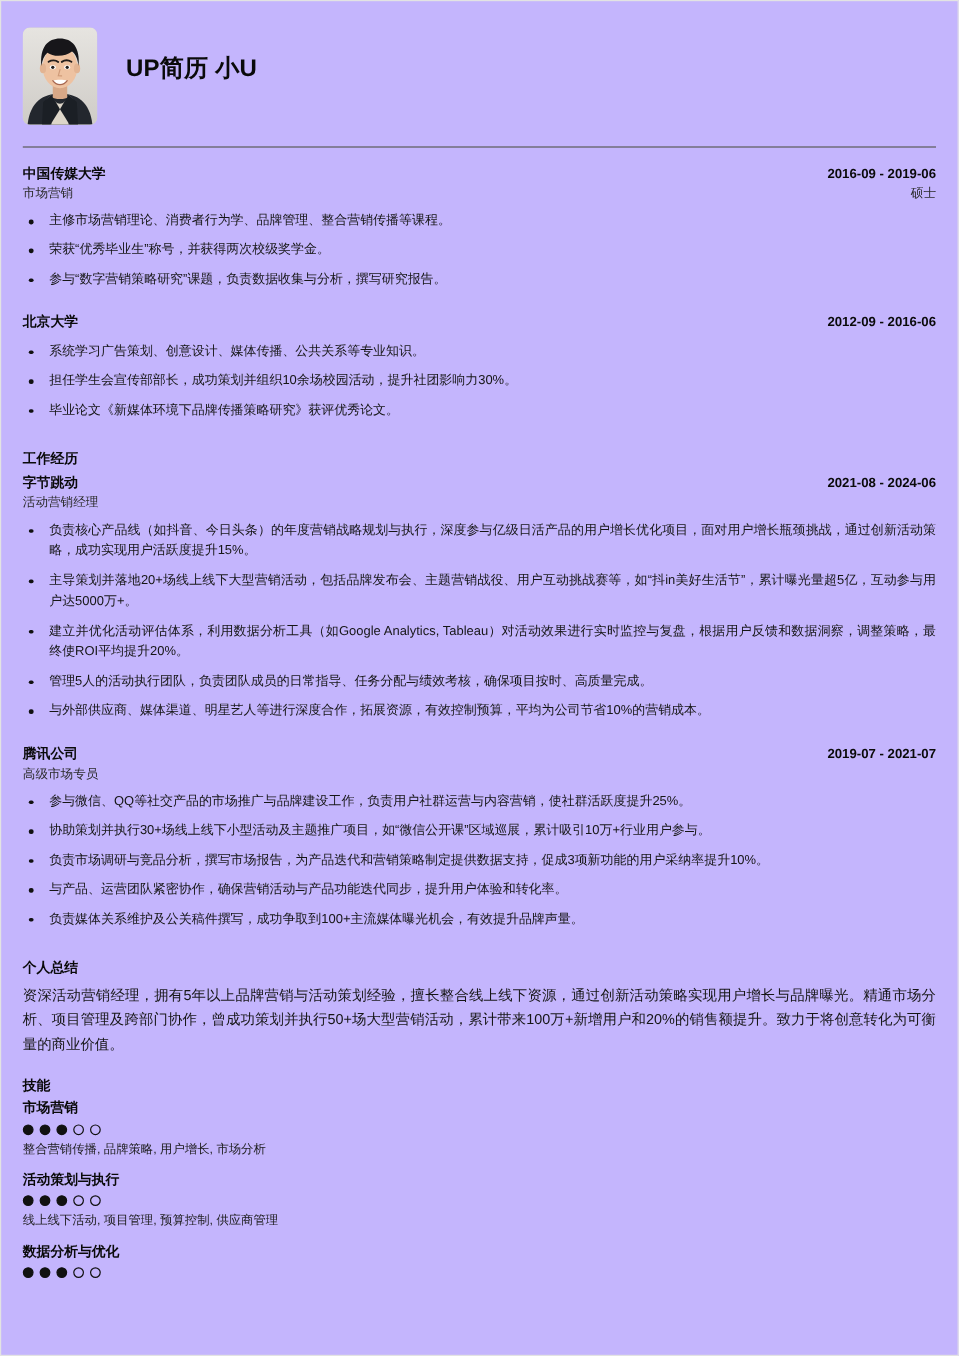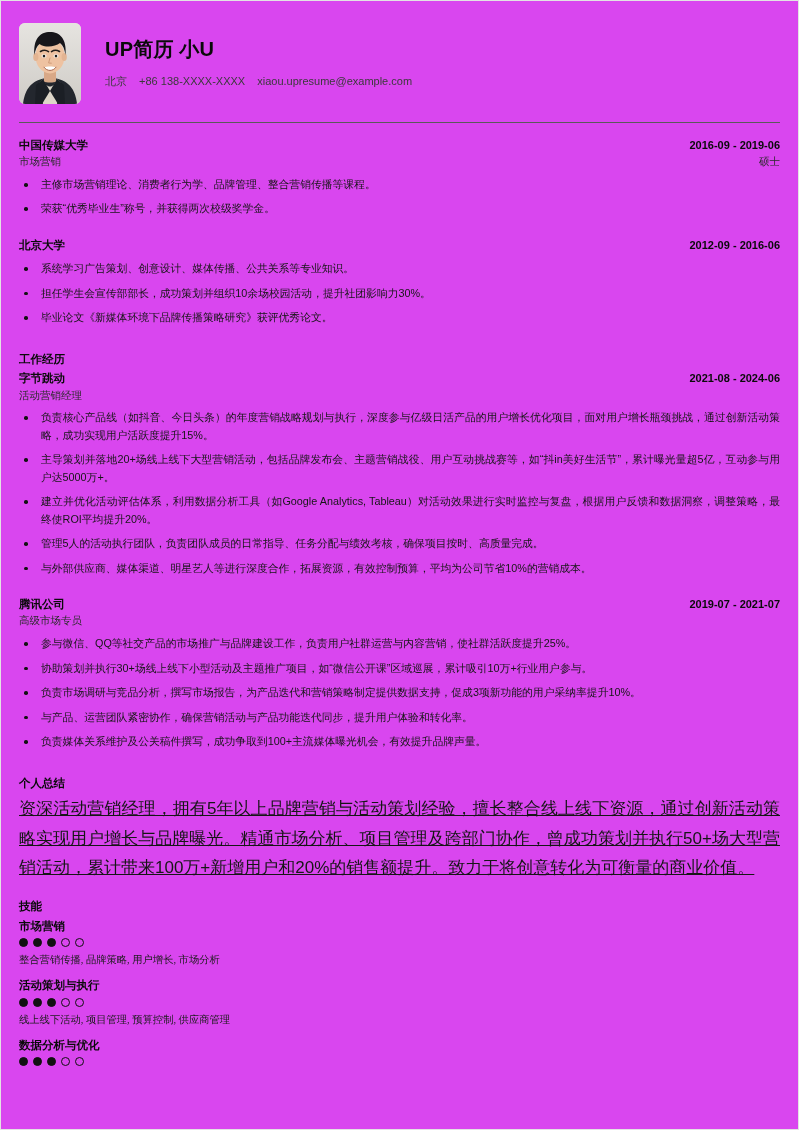"UP简历 小U" .page { background: #d946ef -> #c4b5fd }
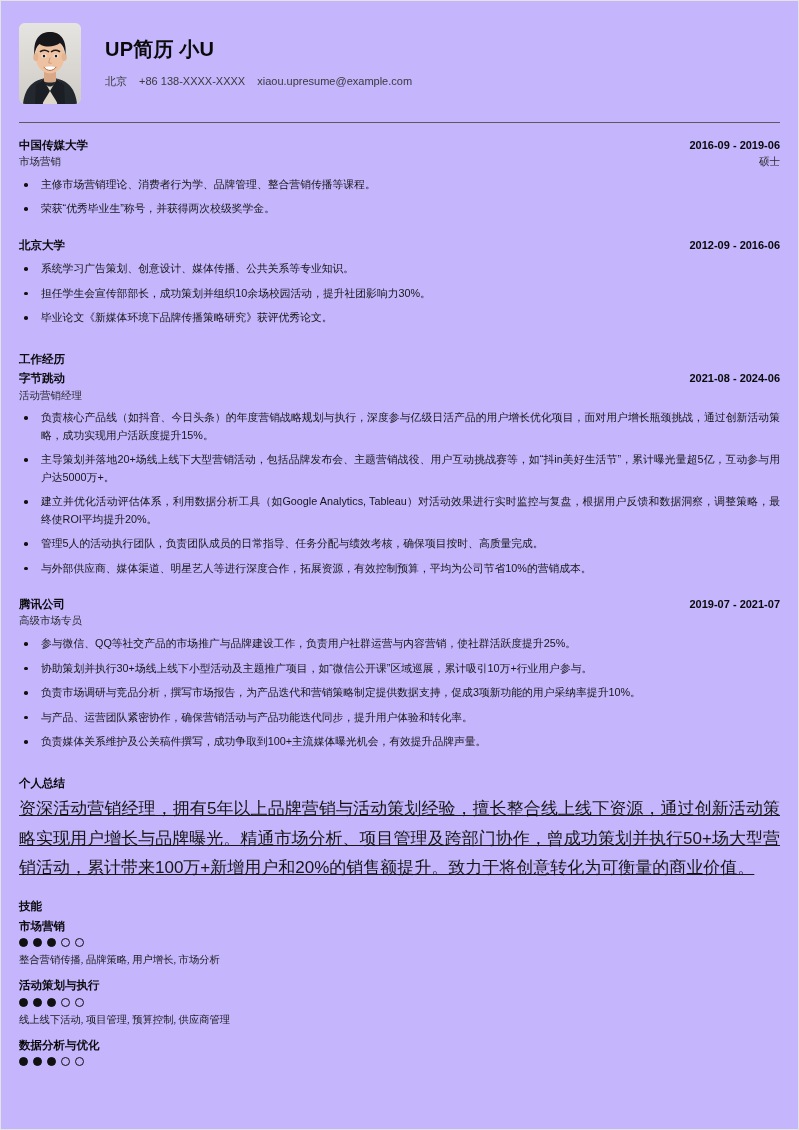"北京 +86 138-XXXX-XXXX" p.contact-line { html: <p> <span>北京</span> <span>+86 138-XXXX-XXXX</span> <span>xiaou.upresume@example.com</span> </p> -> none }
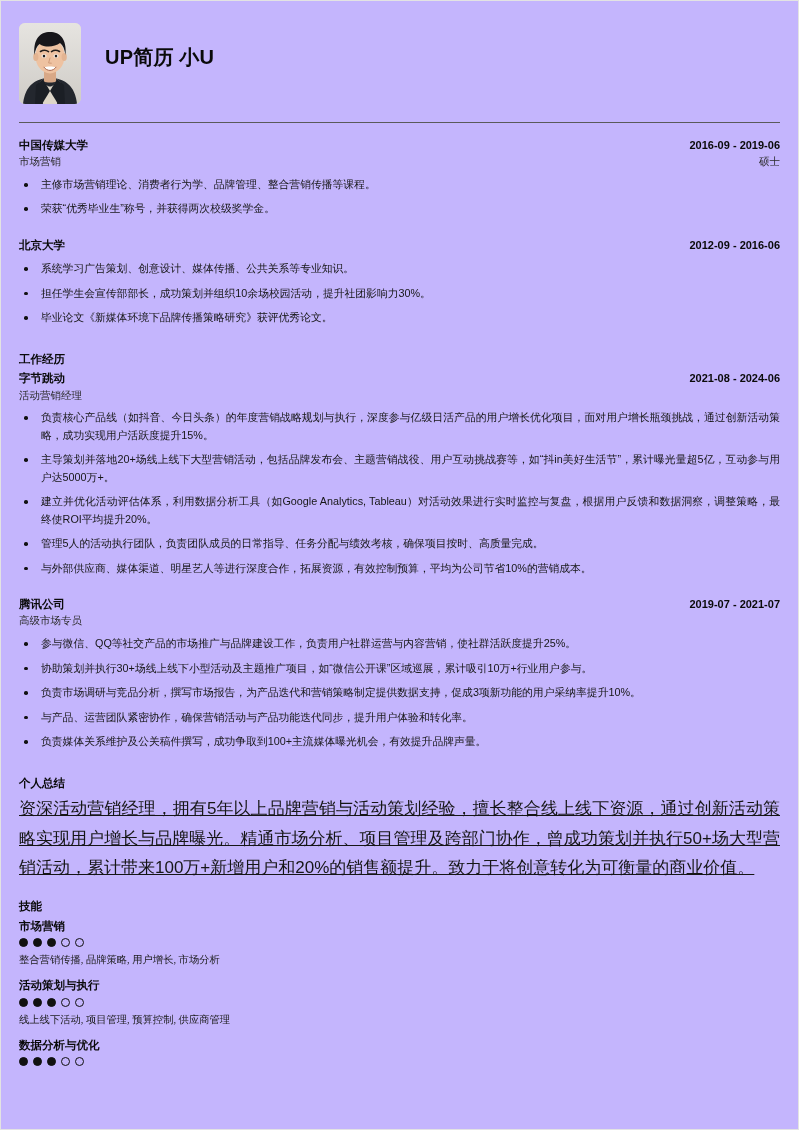"参与“数字营销策略研究”课题，负责数据收集与分析，撰写研究报告。" li { html: none -> <li>参与“数字营销策略研究”课题，负责数据收集与分析，撰写研究报告。</li> }
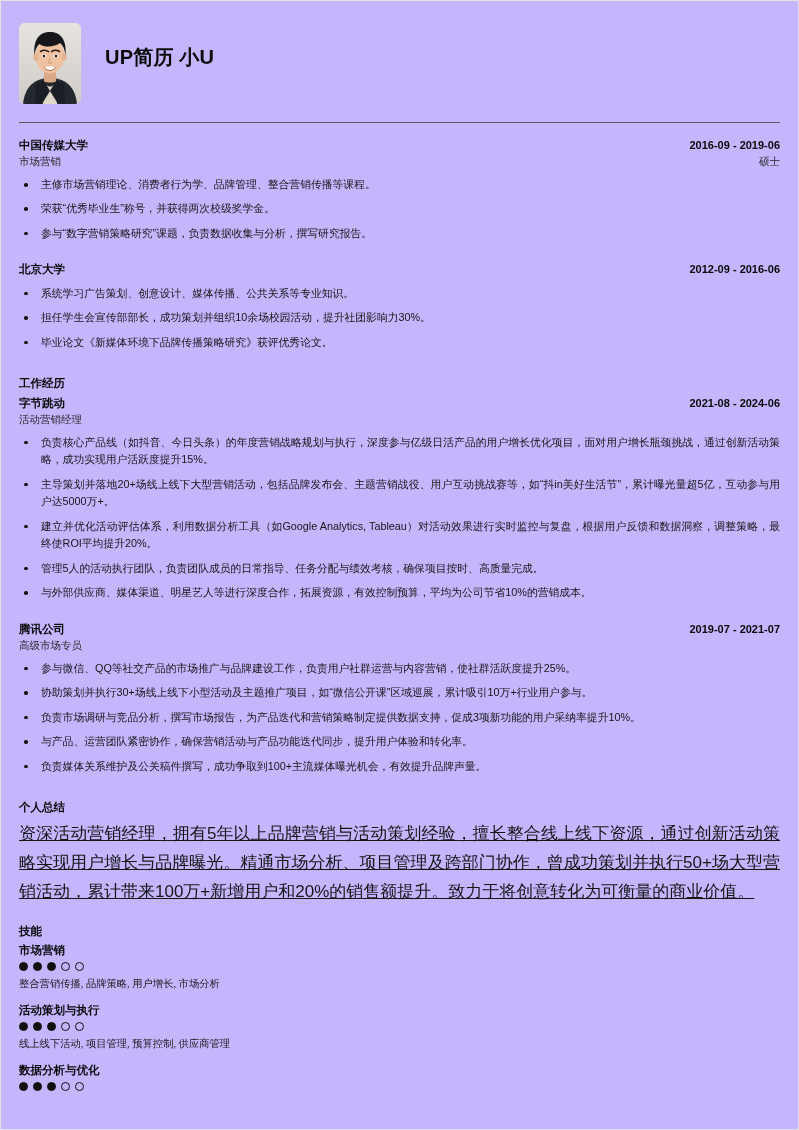"资深活动营销经理，拥有5年以上品牌营销与活动策划经验，擅长整合线上线下资源，通过" .summary-text { font-size: 17px -> 12px; text-decoration: underline -> none }
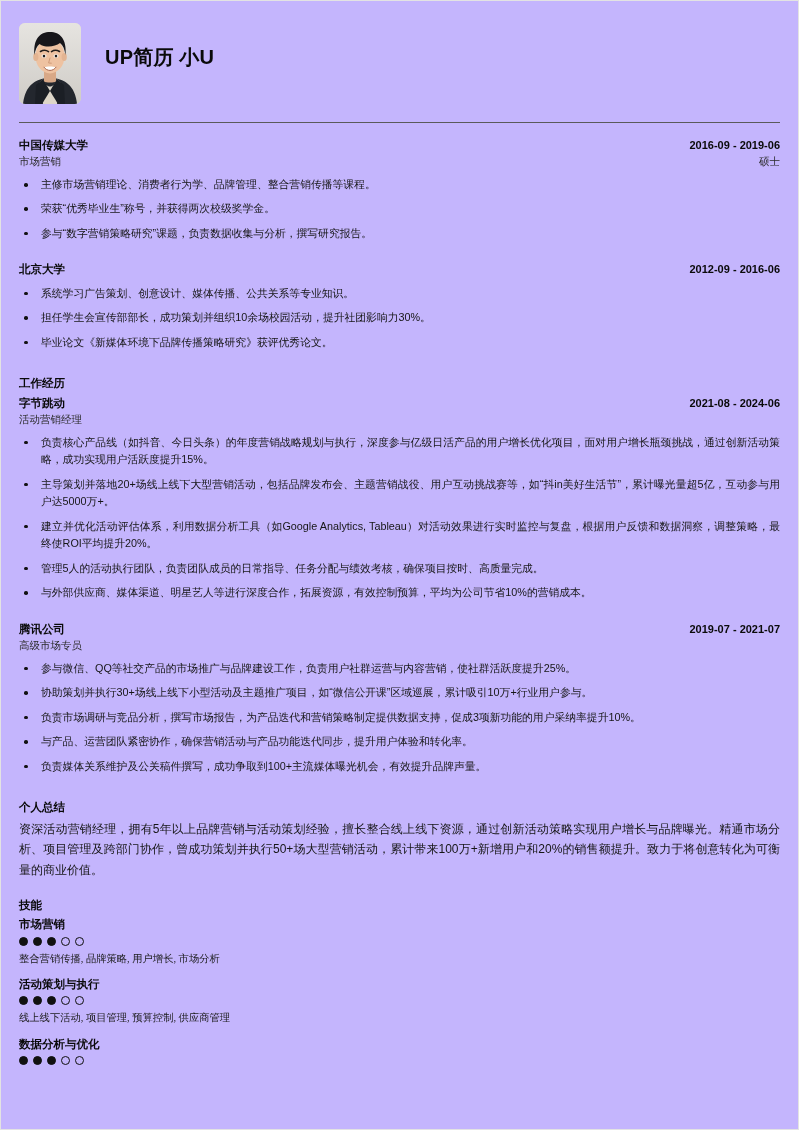"整合营销传播, 品牌策略, 用户增长, 市场分析" .skill-keywords { font-family: Liberation Serif, serif -> none }
